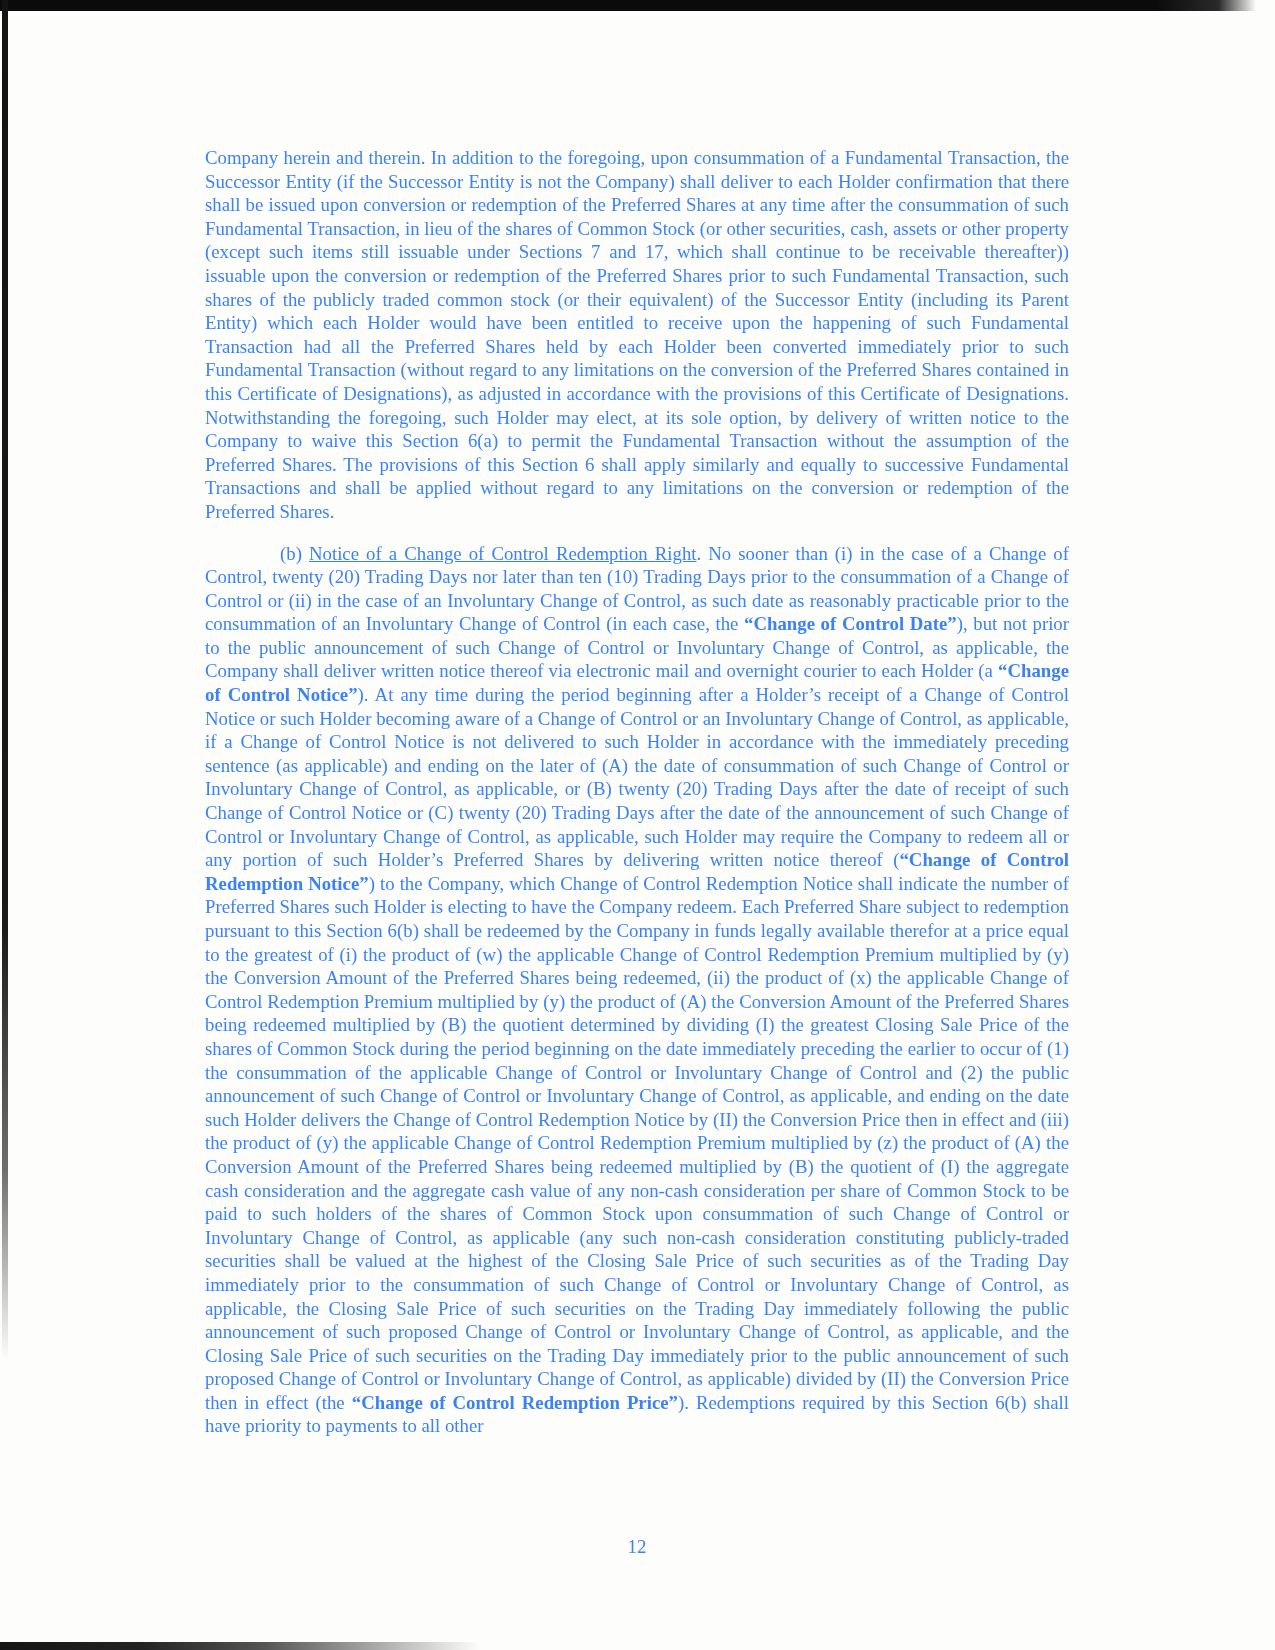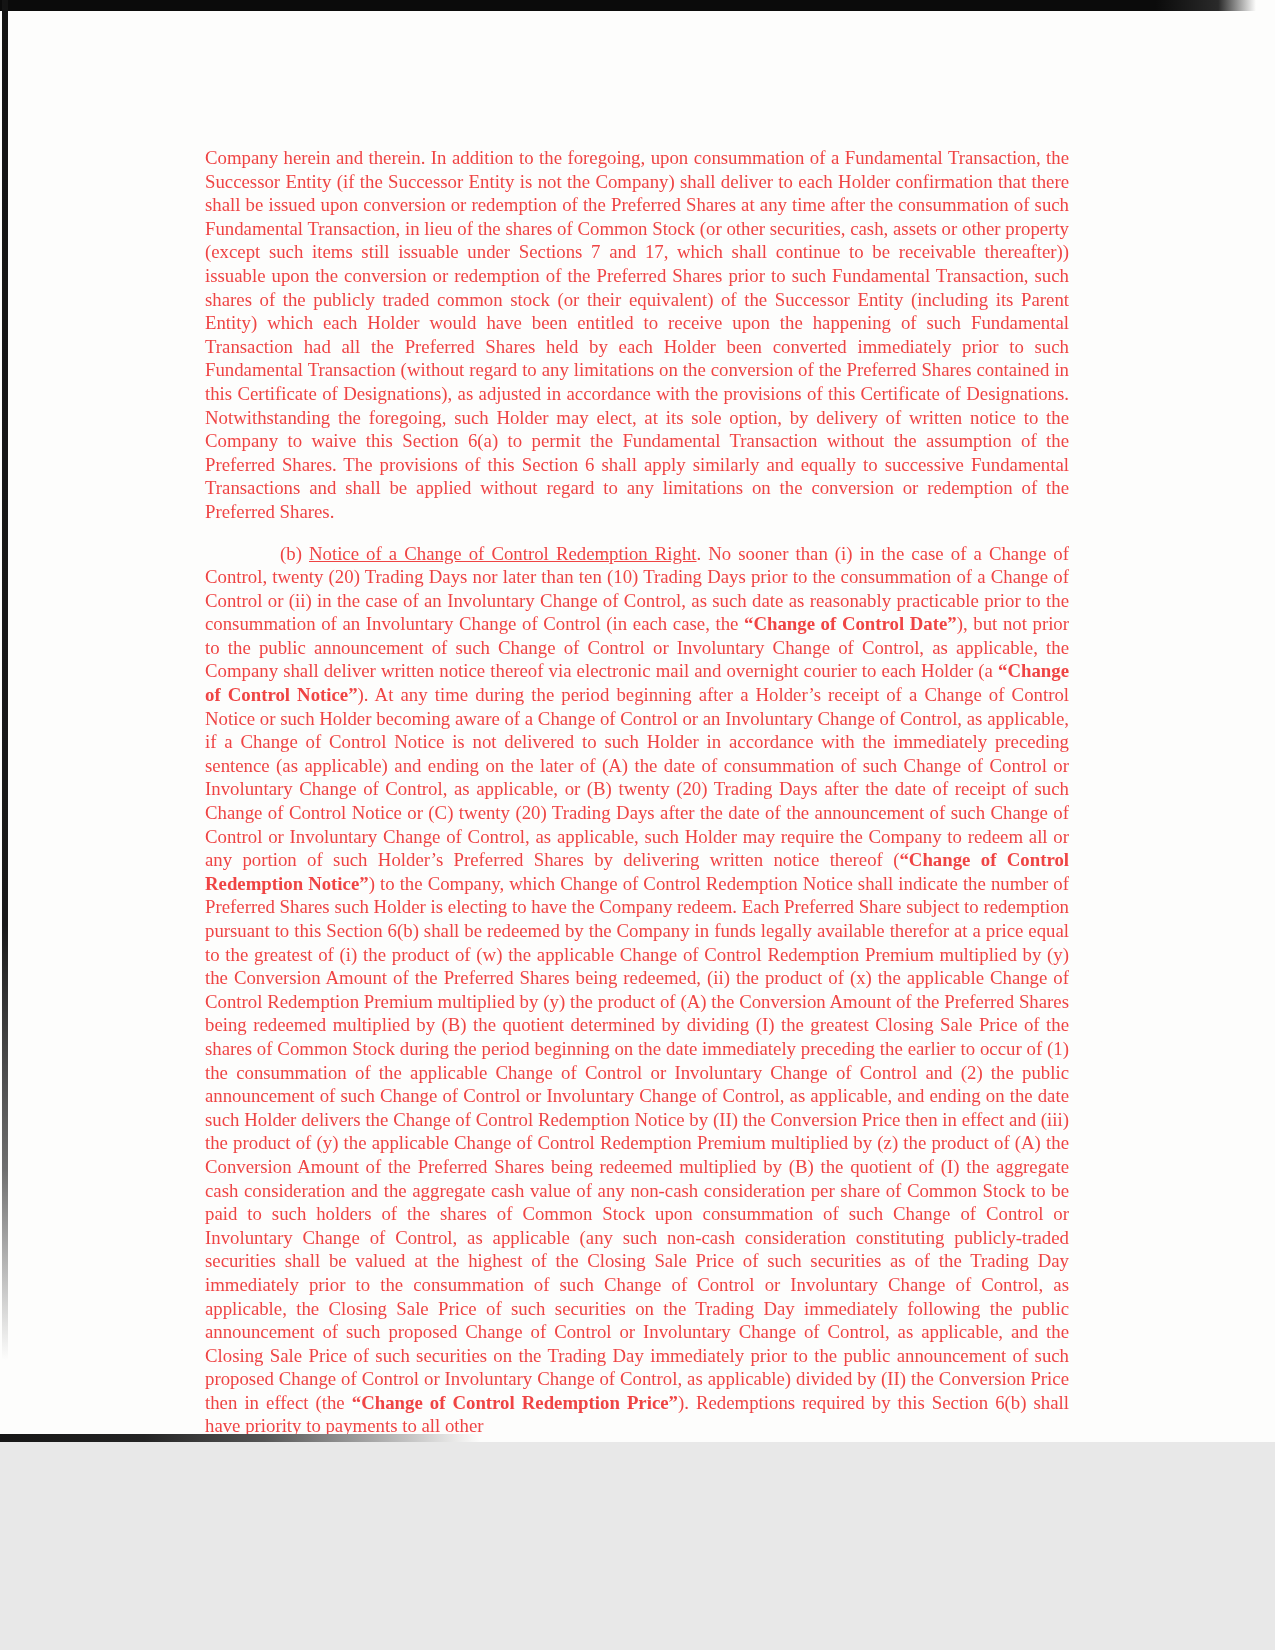"Company herein and therein. In" .page { color: #ef4444 -> #3b82f6; height: 1442px -> 1650px }
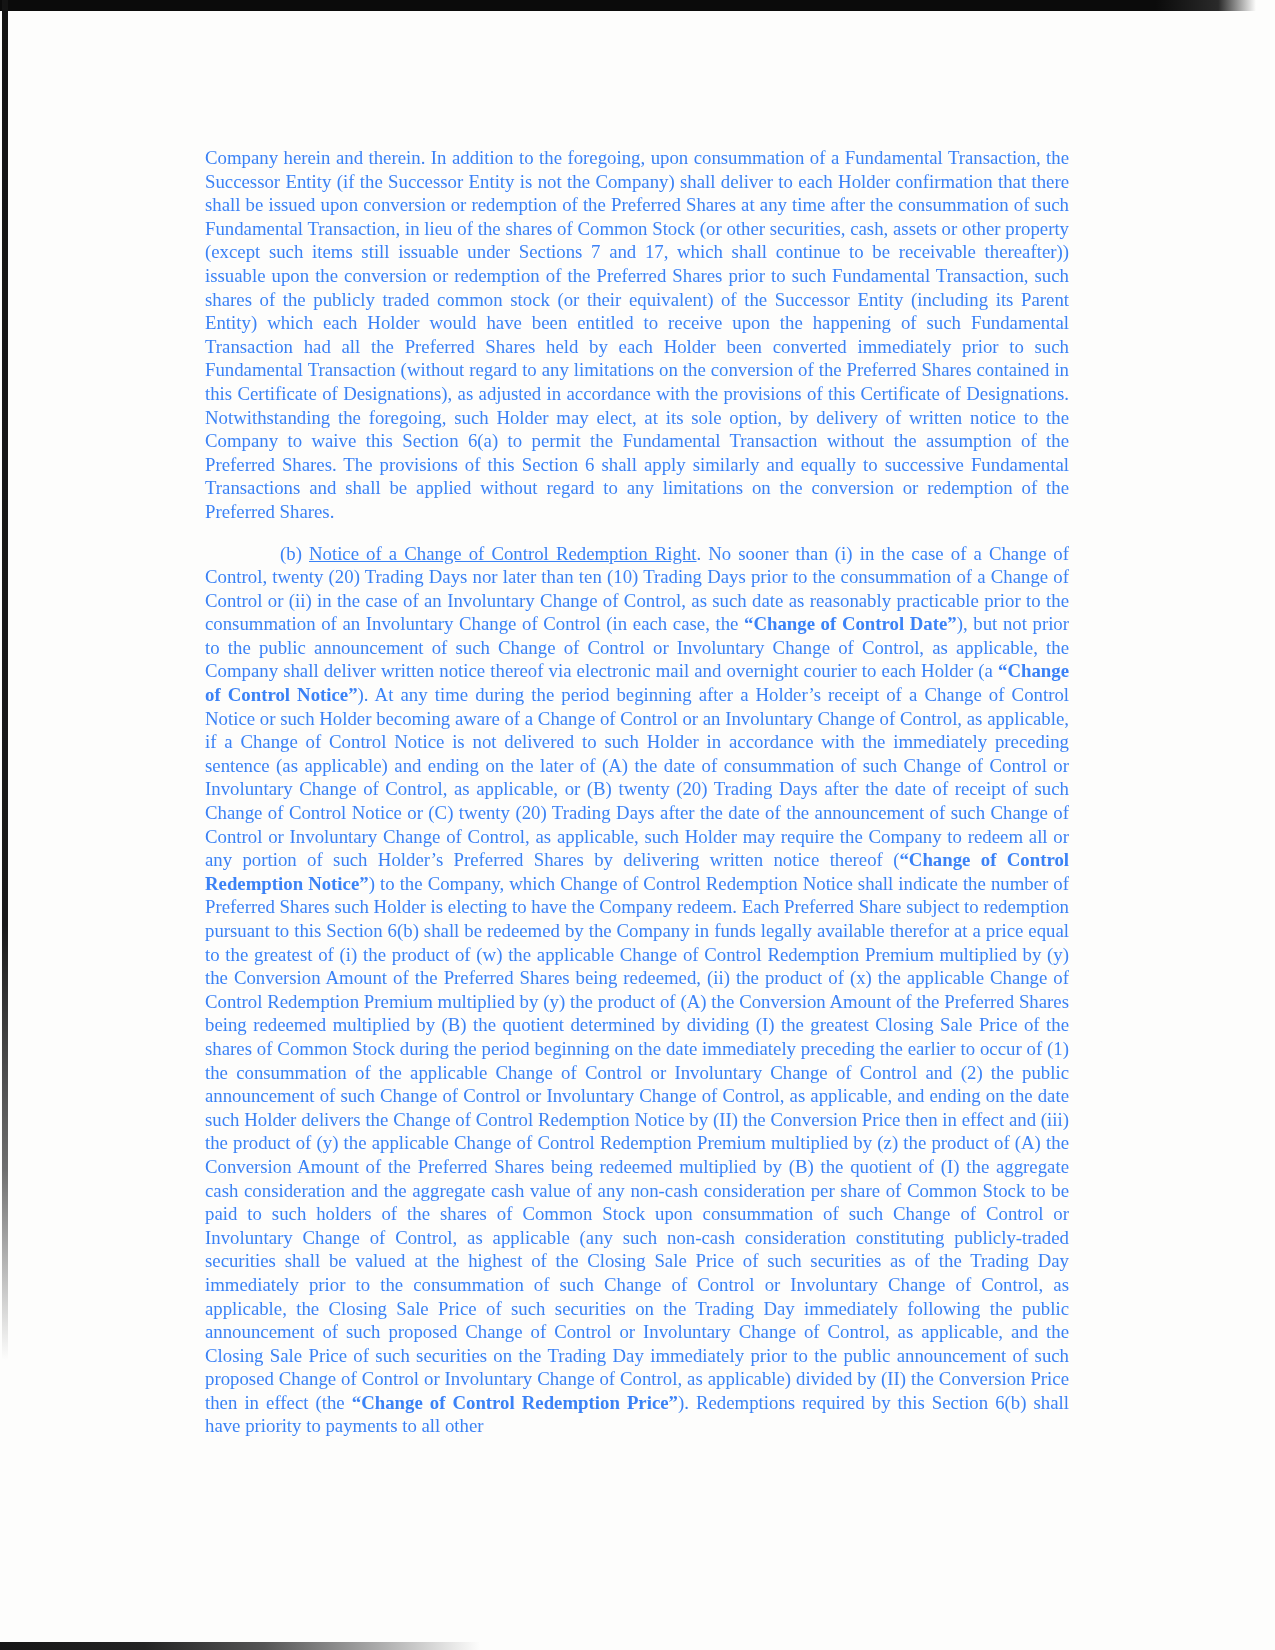"12" div.page-number { html: none -> <div>12</div> }
